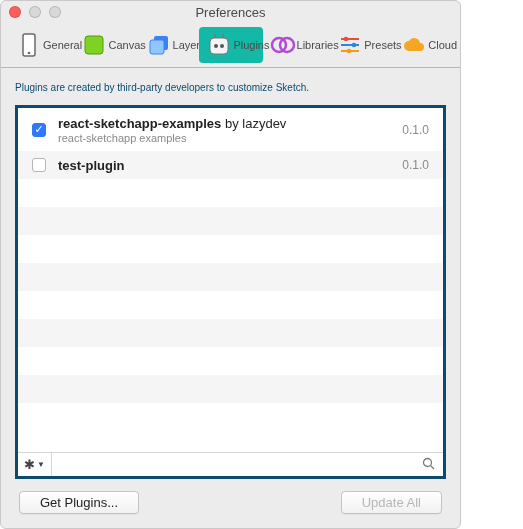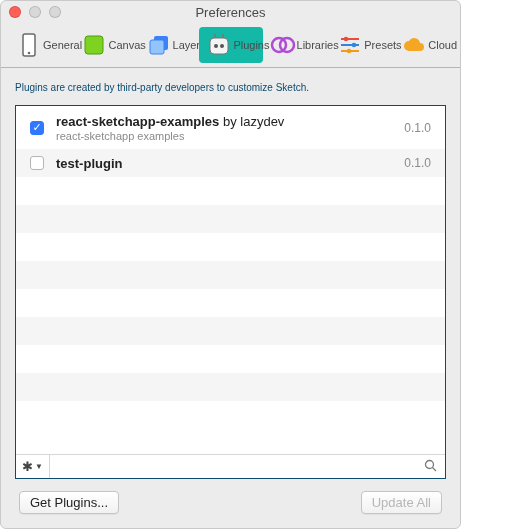"react-sketchapp-examples by lazydev" .listbox { border: 1px solid #0c4a6e -> 3px solid #0c4a6e }
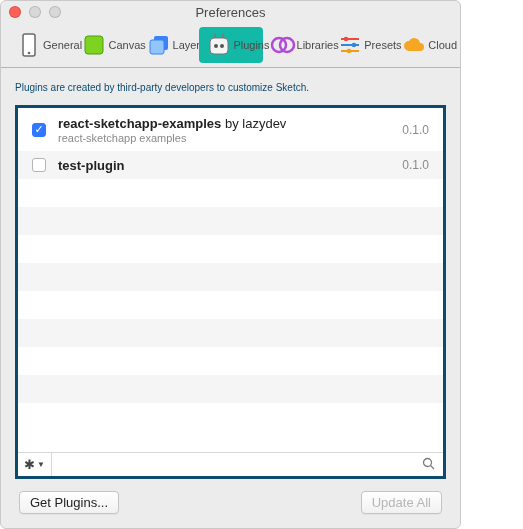"Get Plugins..." .btn { padding: 3px 10px -> 3px 20px }
